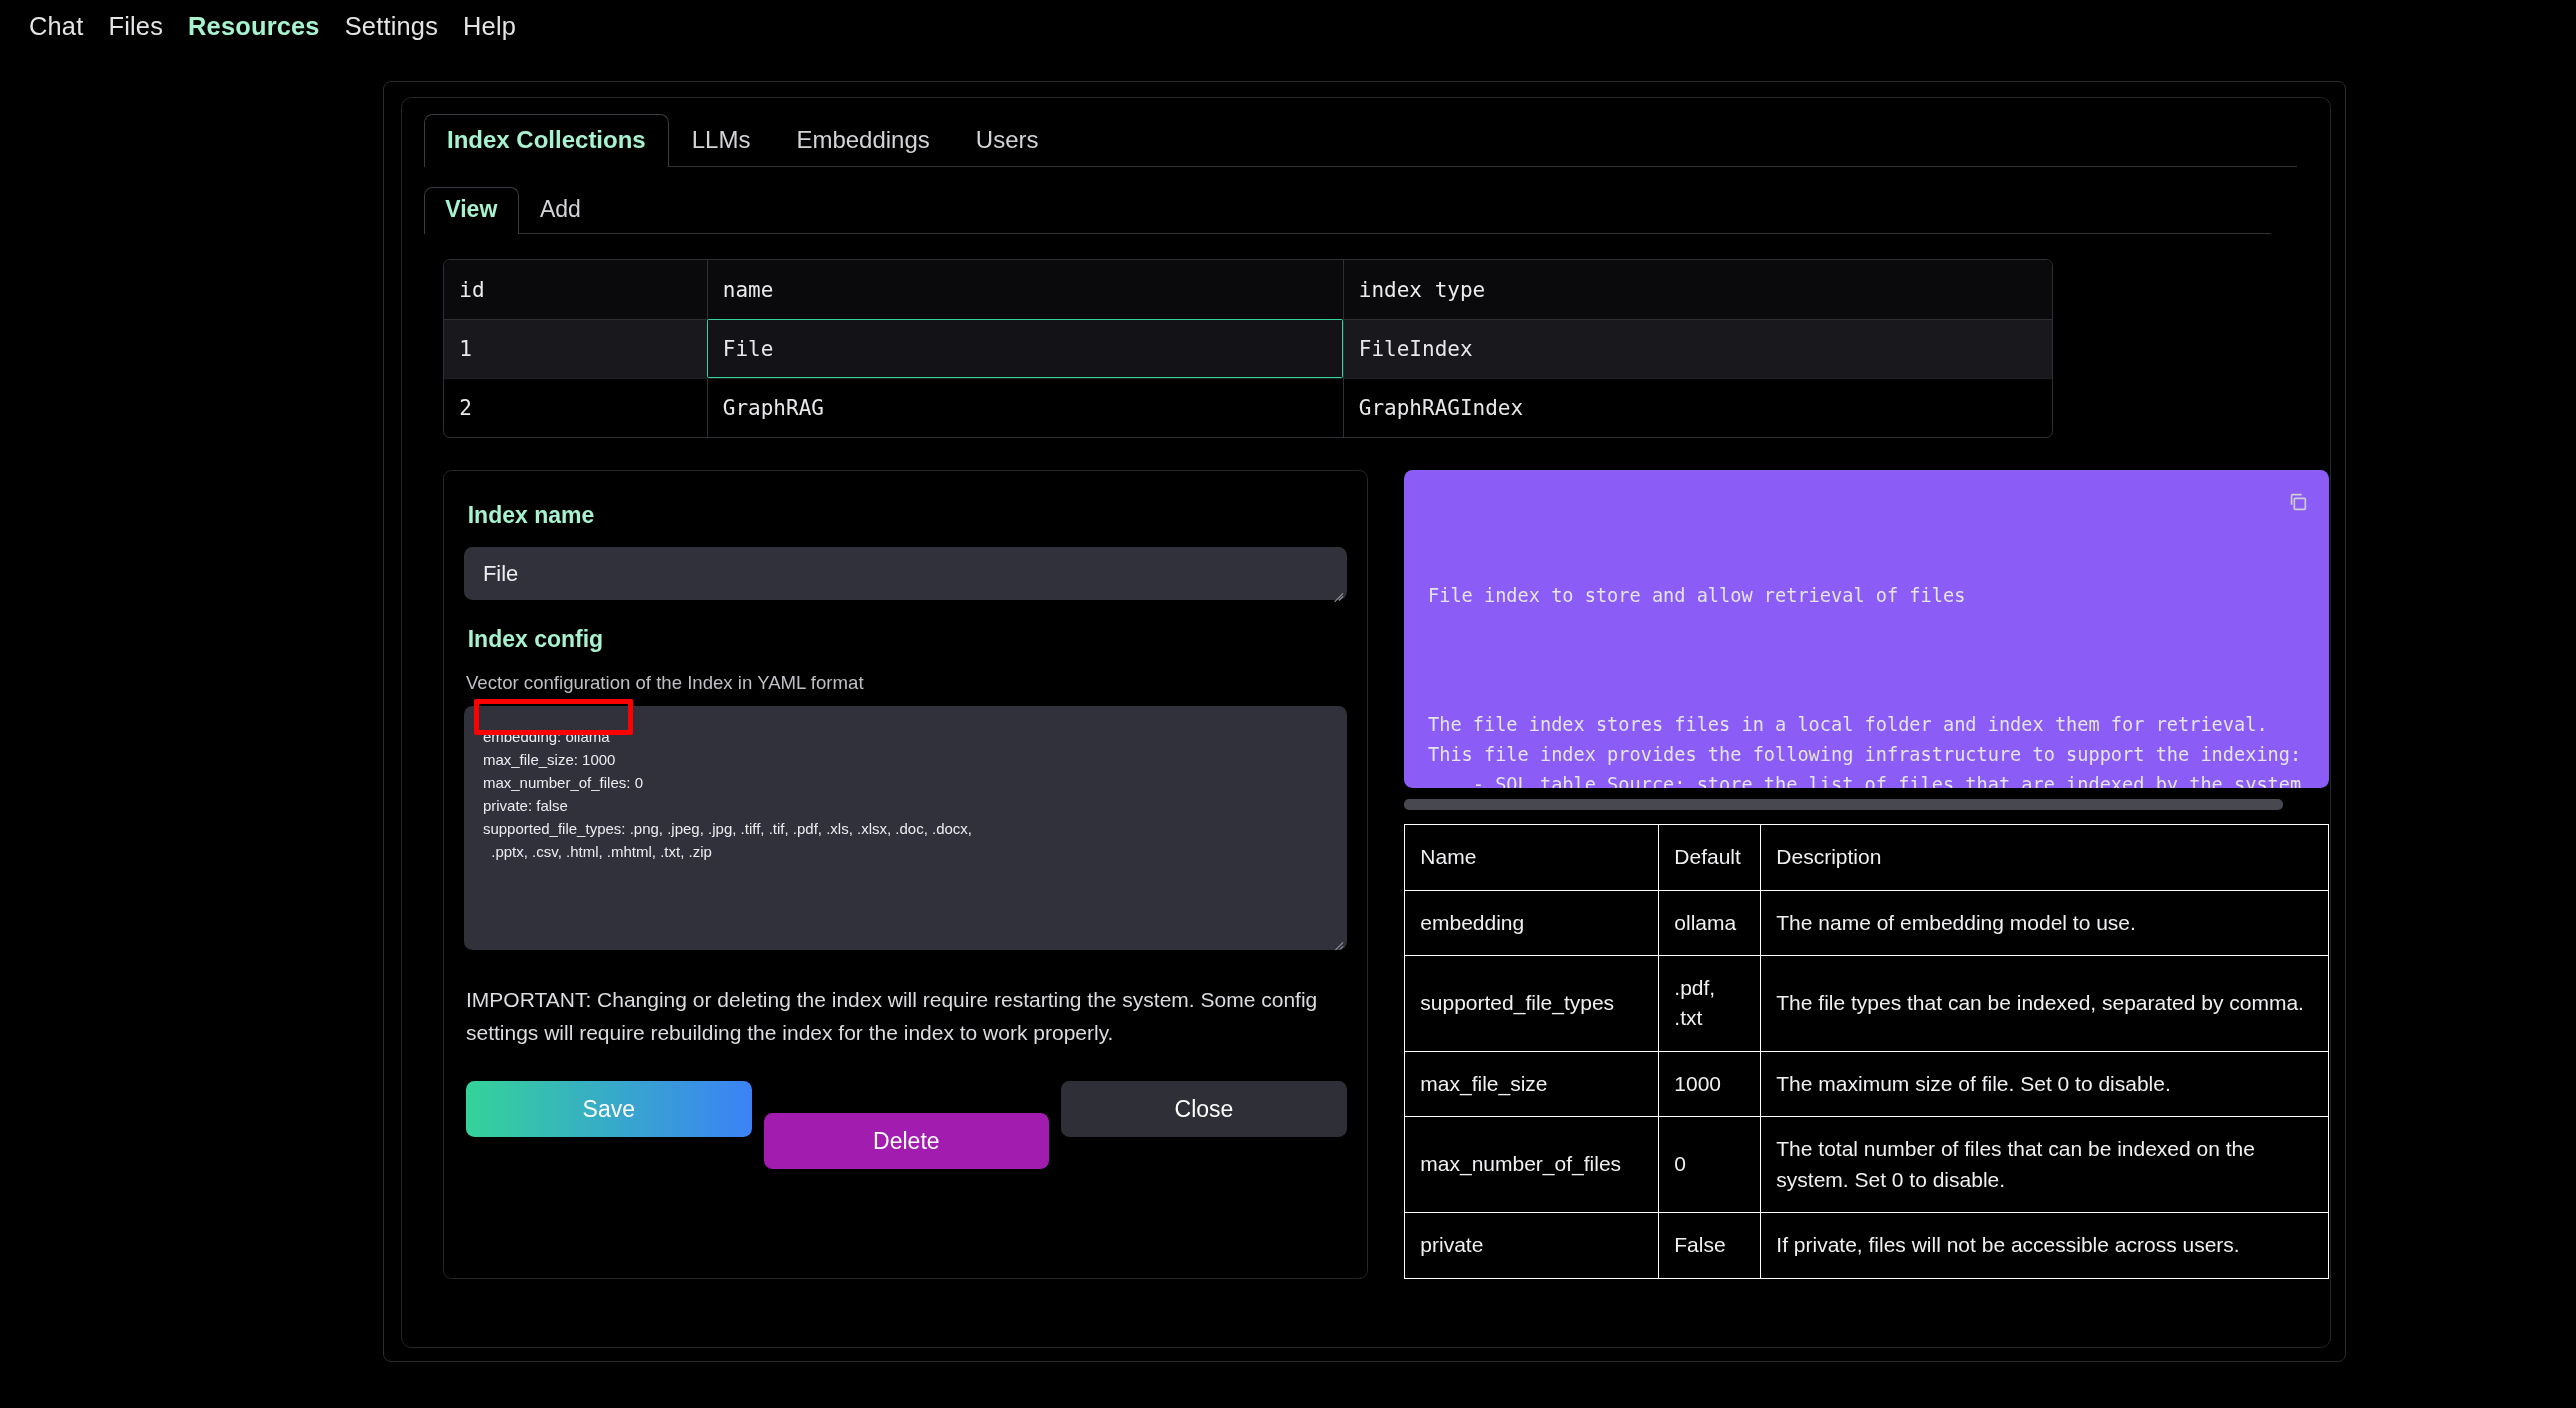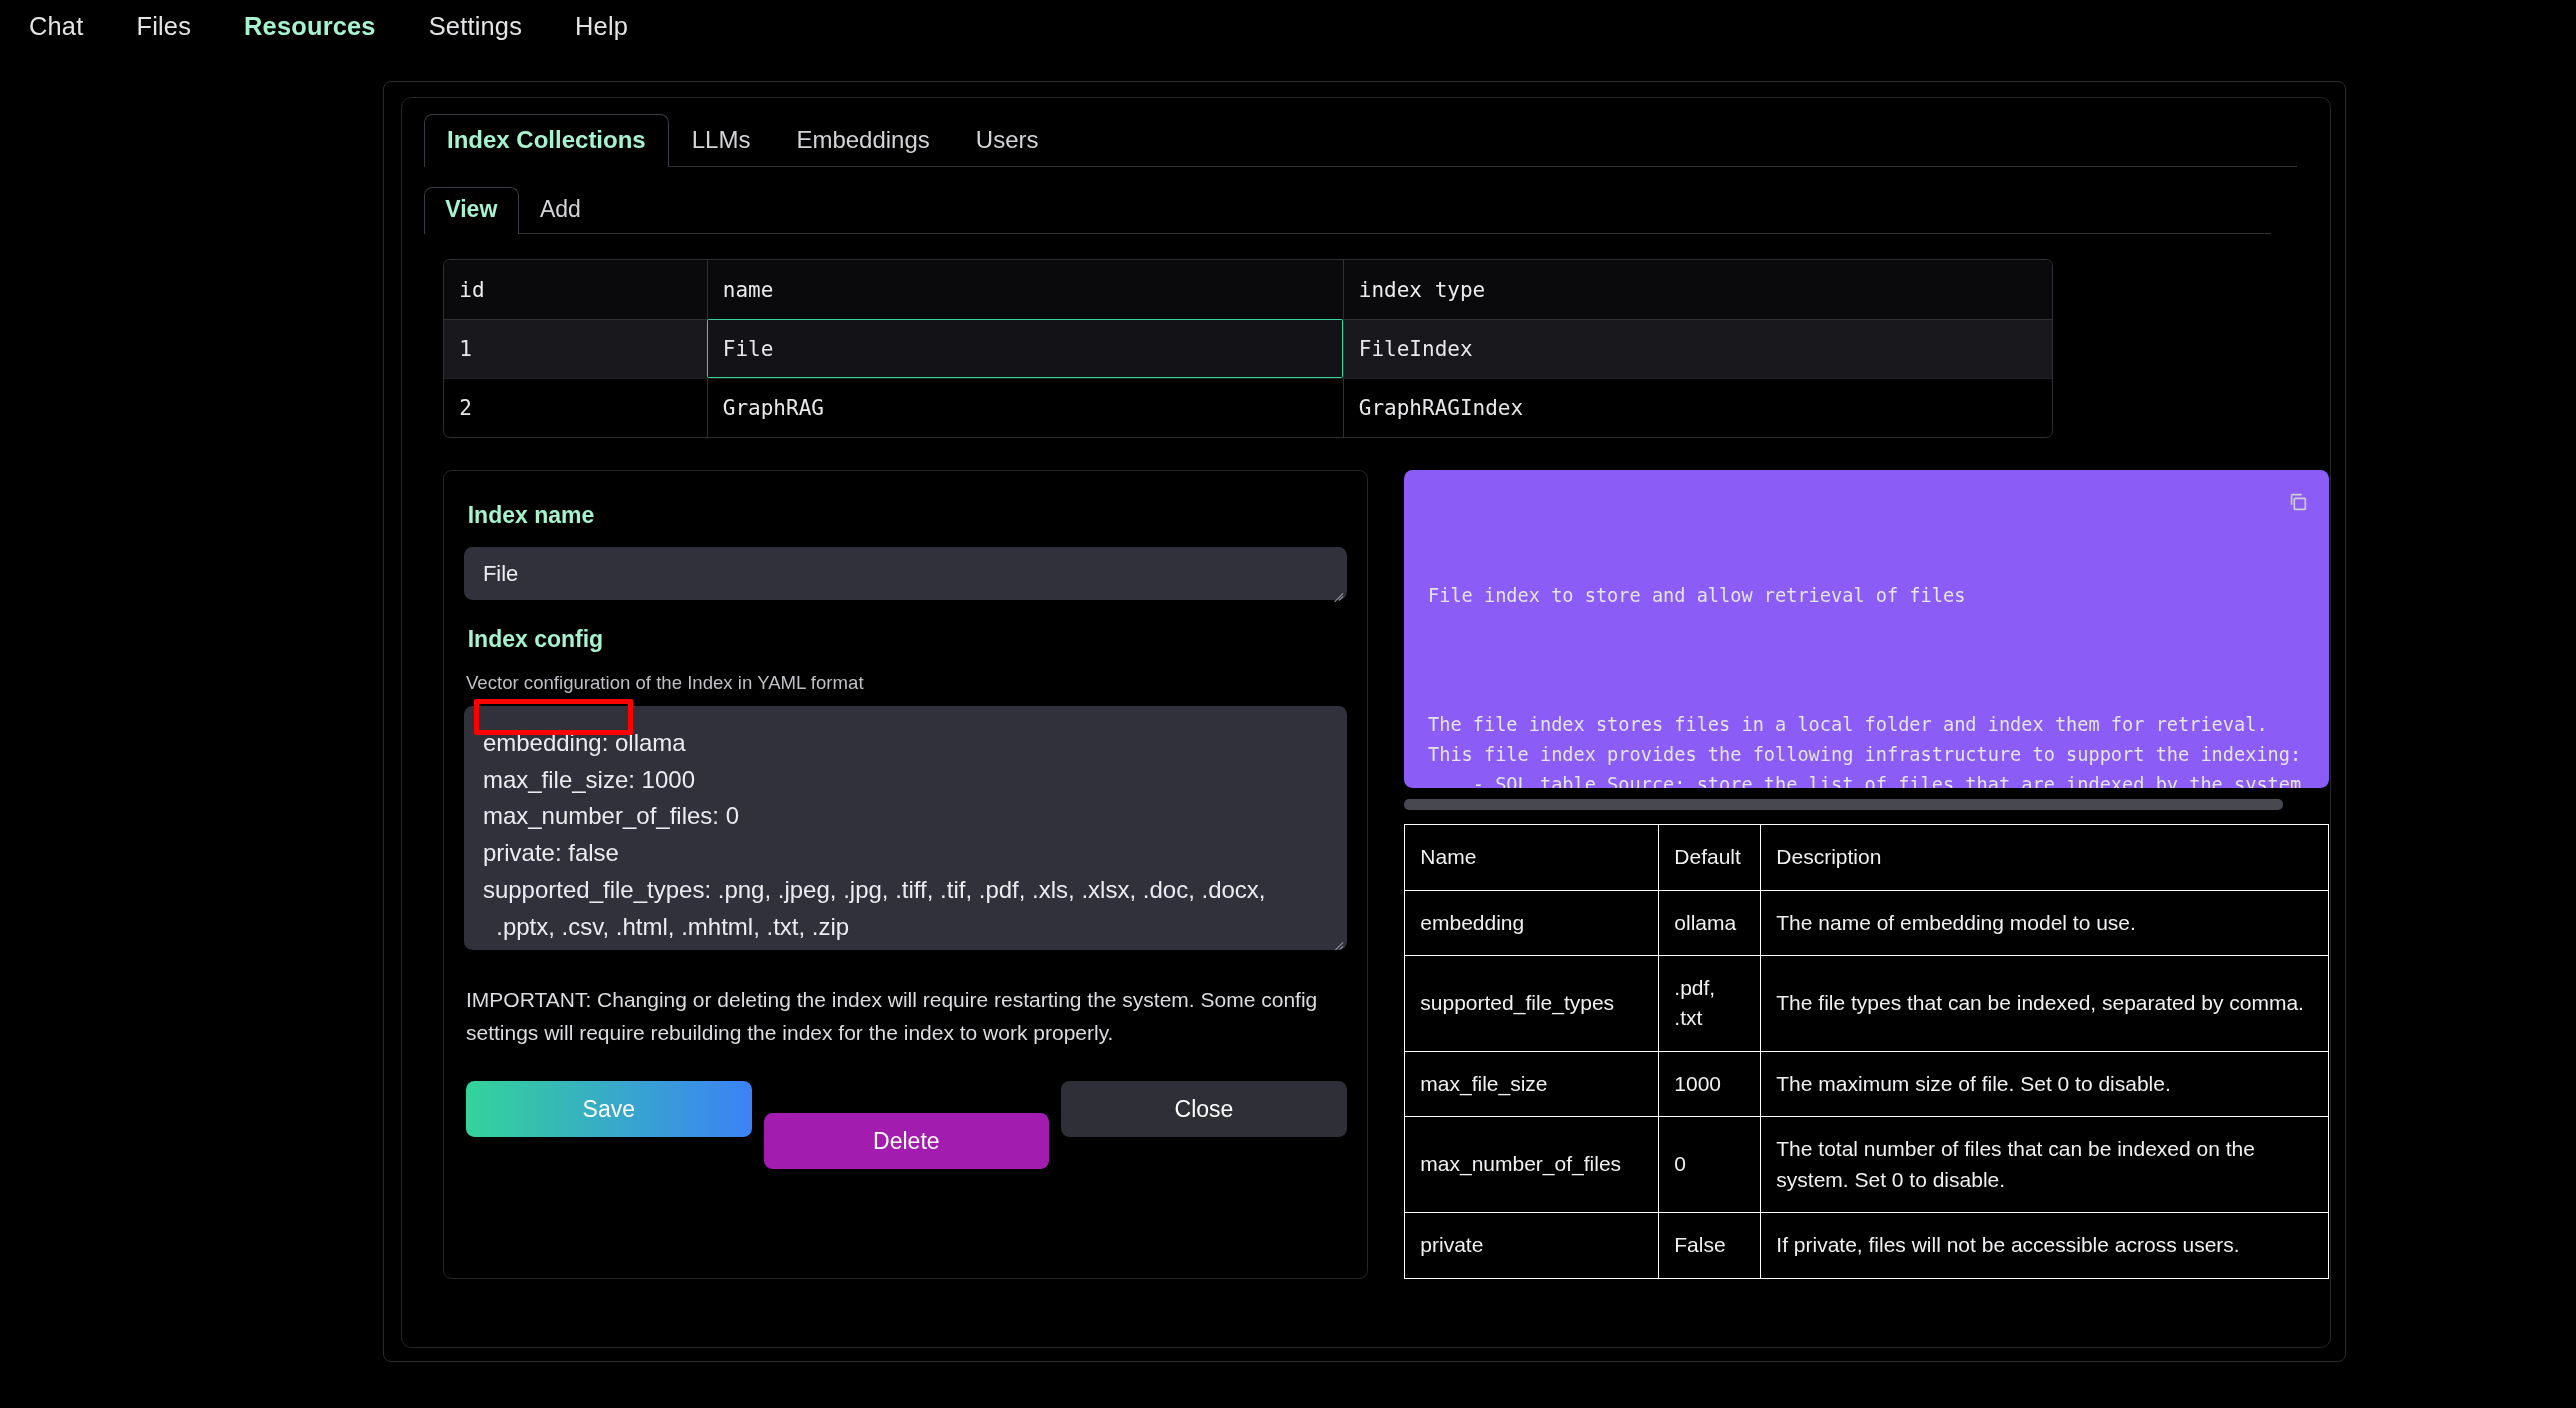"Chat" .topnav { gap: 53px -> 25px }
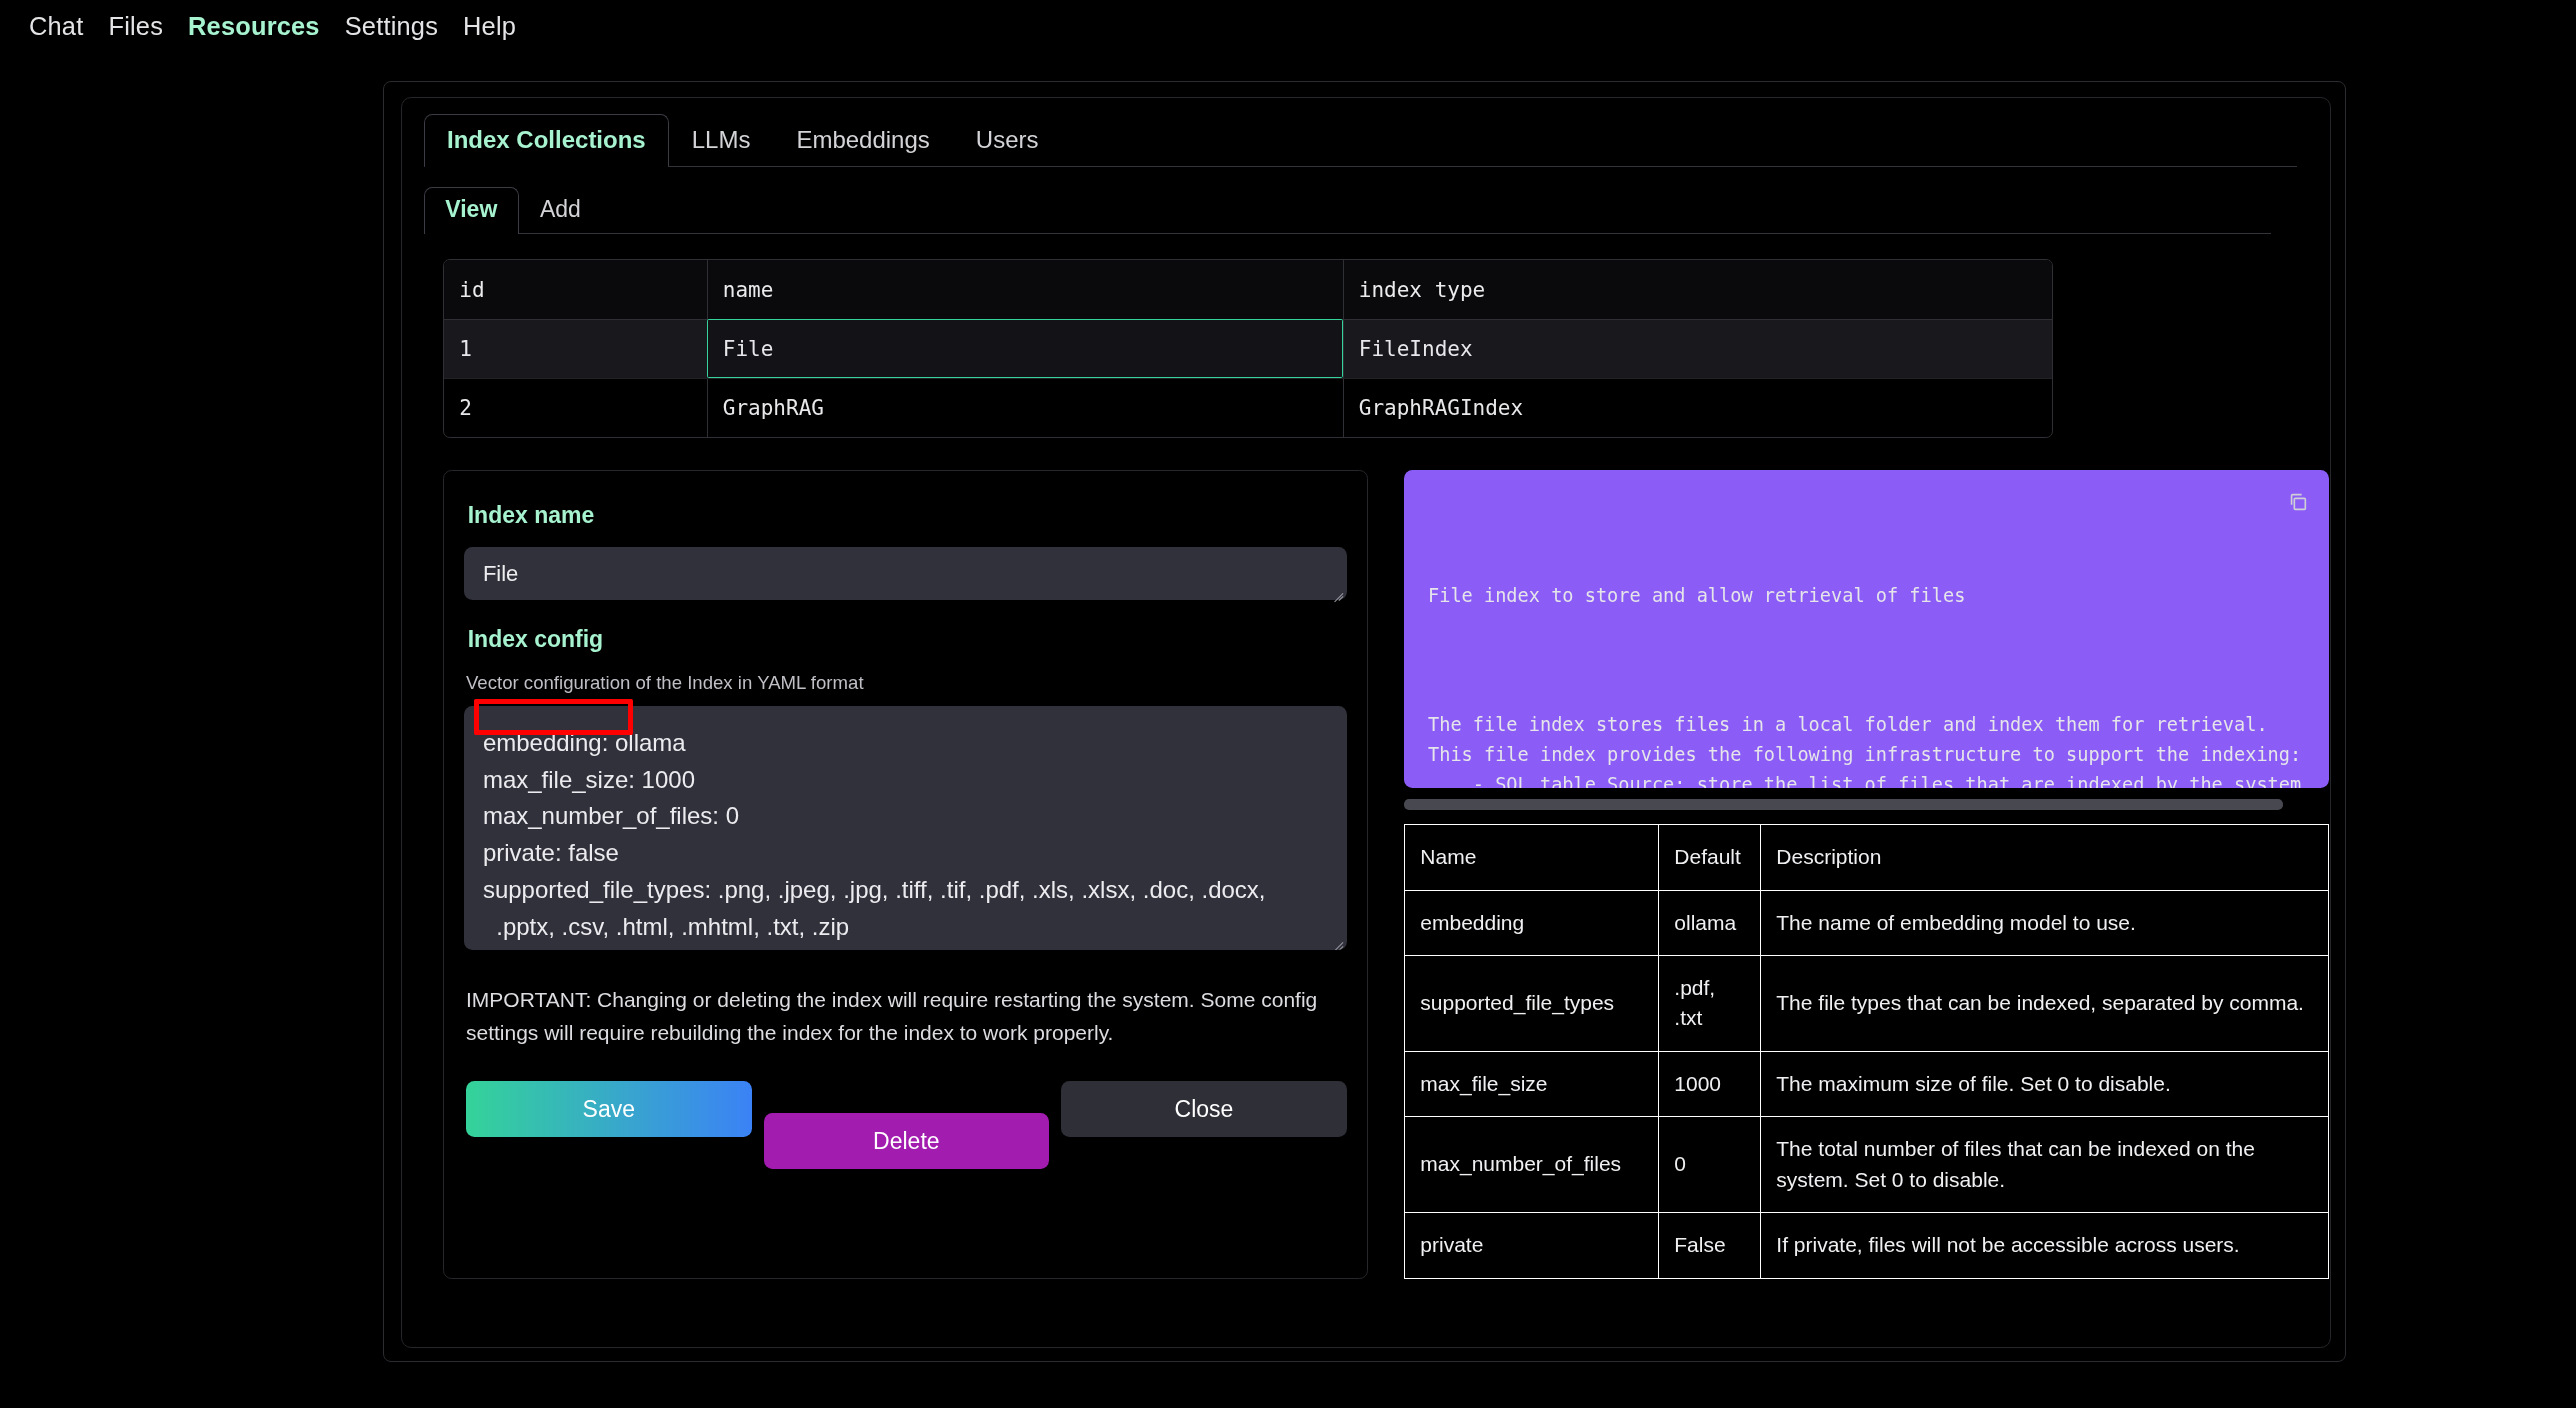"embedding: ollama" .yaml-area { font-size: 24px -> 15px }
